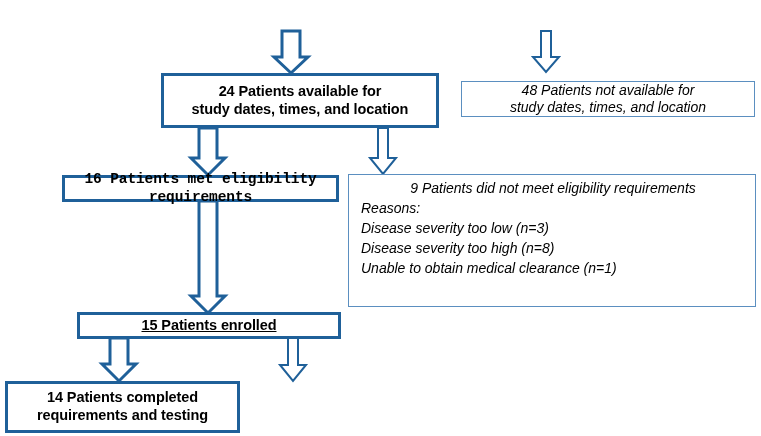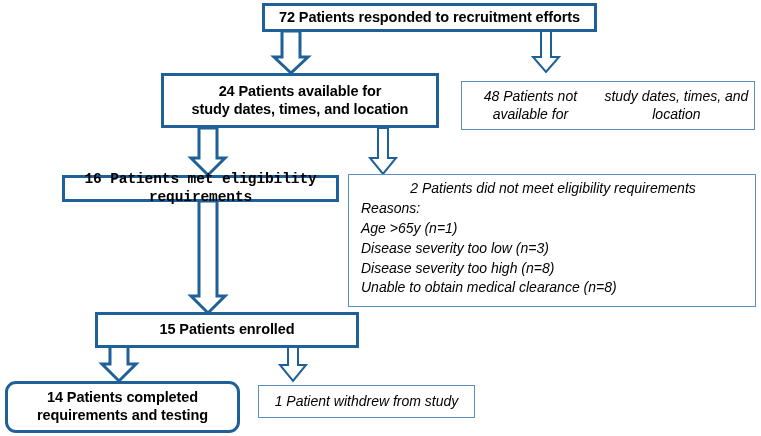"72 Patients responded to recruitment" div.box { html: <div> <span>72 Patients responded to recruitment efforts</span> </div> -> none }
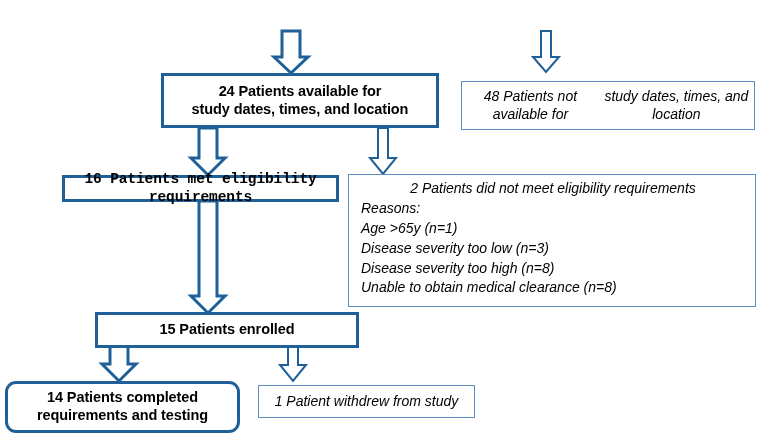"48 Patients not available for" div.box { flex-direction: row -> column; height: 49px -> 36px }
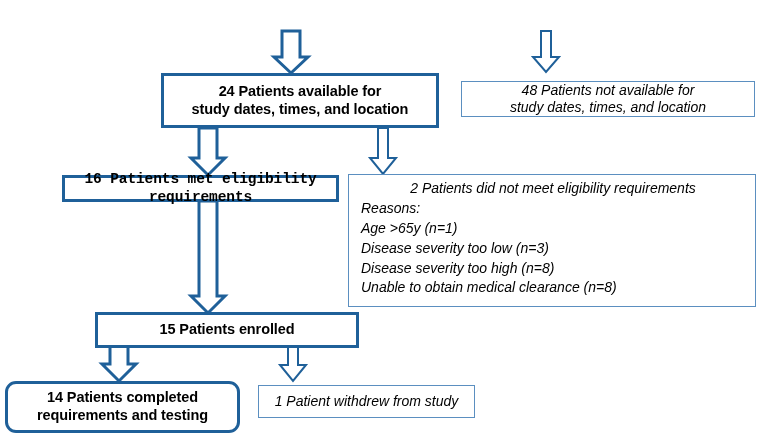"2 Patients did not meet" span.reasons-title { text: 2 -> 9 }
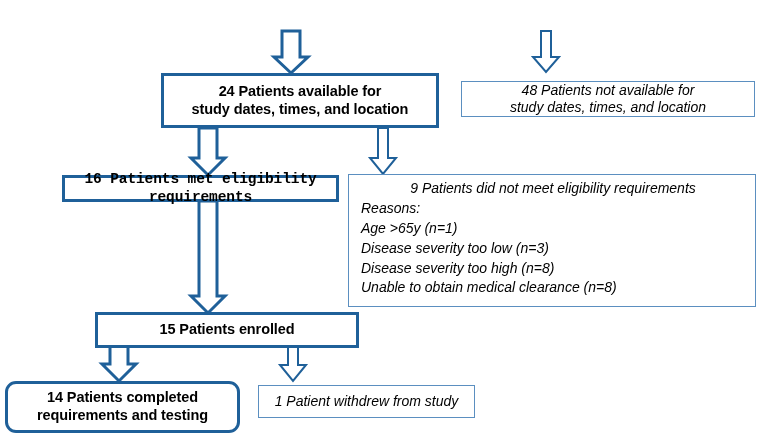"Age >65y (n=1)" span.reason-line { html: <span>Age &gt;65y (n=1)</span> -> none }
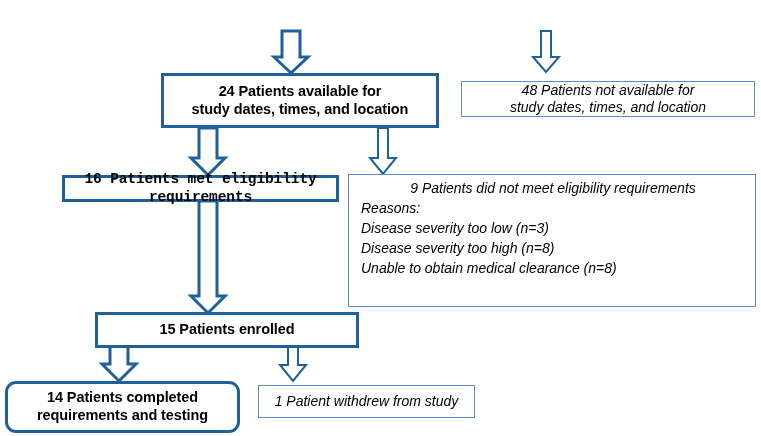"Unable to obtain medical clearance" span.reason-line { text: 8 -> 1 }
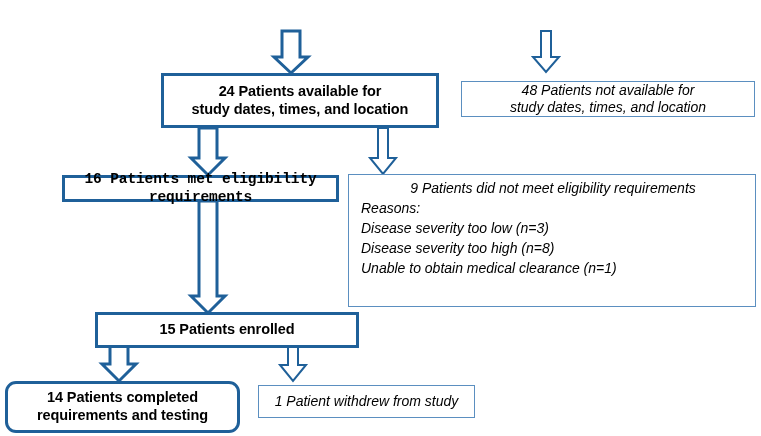"15 Patients enrolled" div.box { height: 36px -> 27px; left: 95px -> 77px; text-decoration: none -> underline }
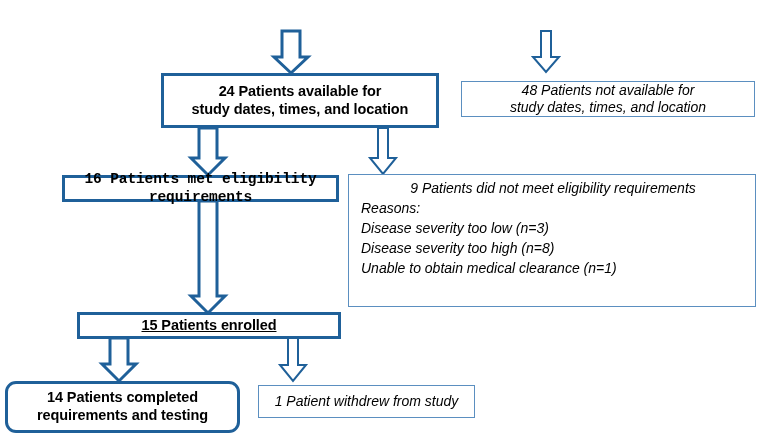"14 Patients completed" div.box { border-radius: 11px -> none }
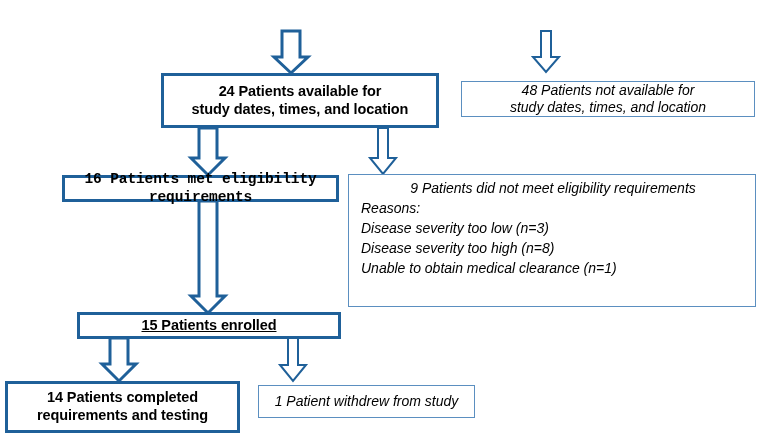"1 Patient withdrew from study" div.box { html: <div> <span>1 Patient withdrew from study</span> </div> -> none }
